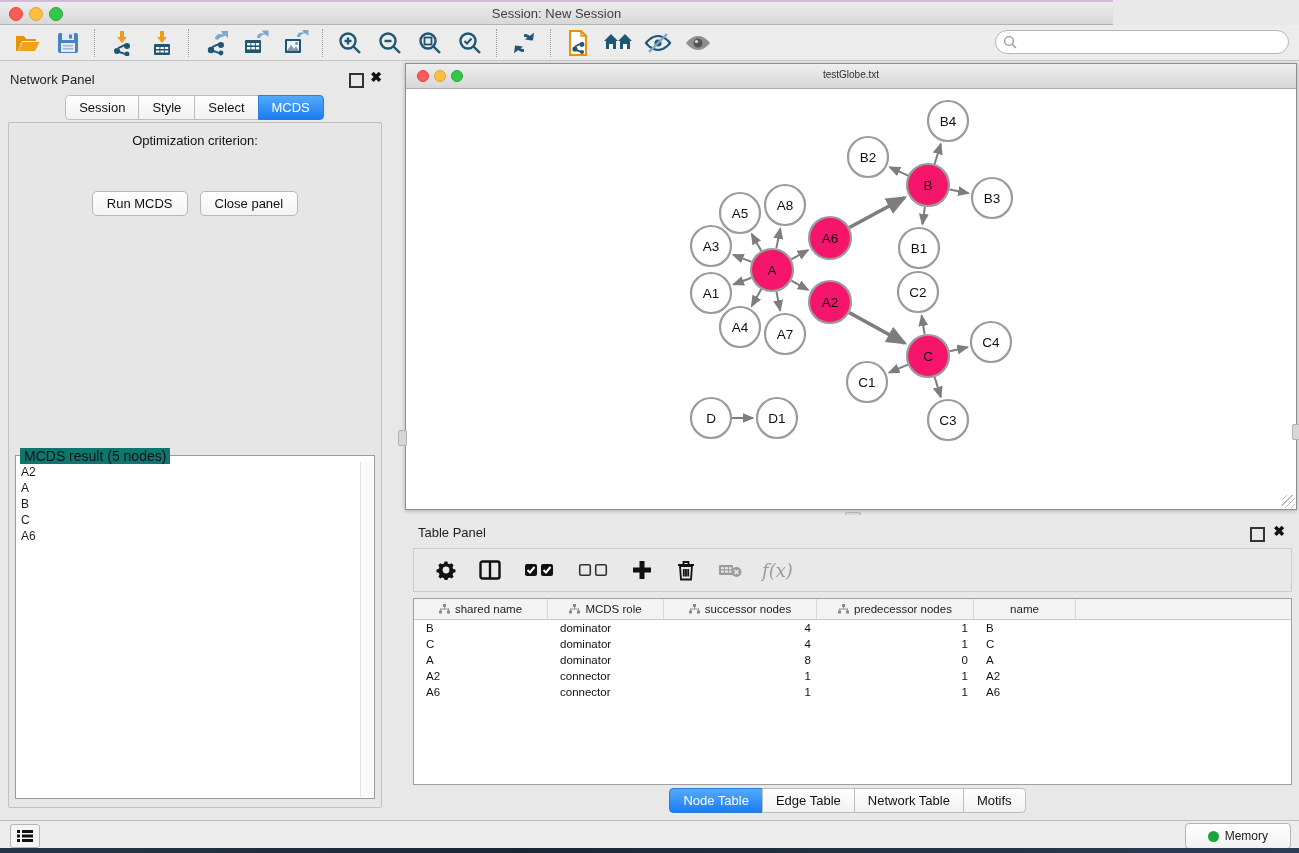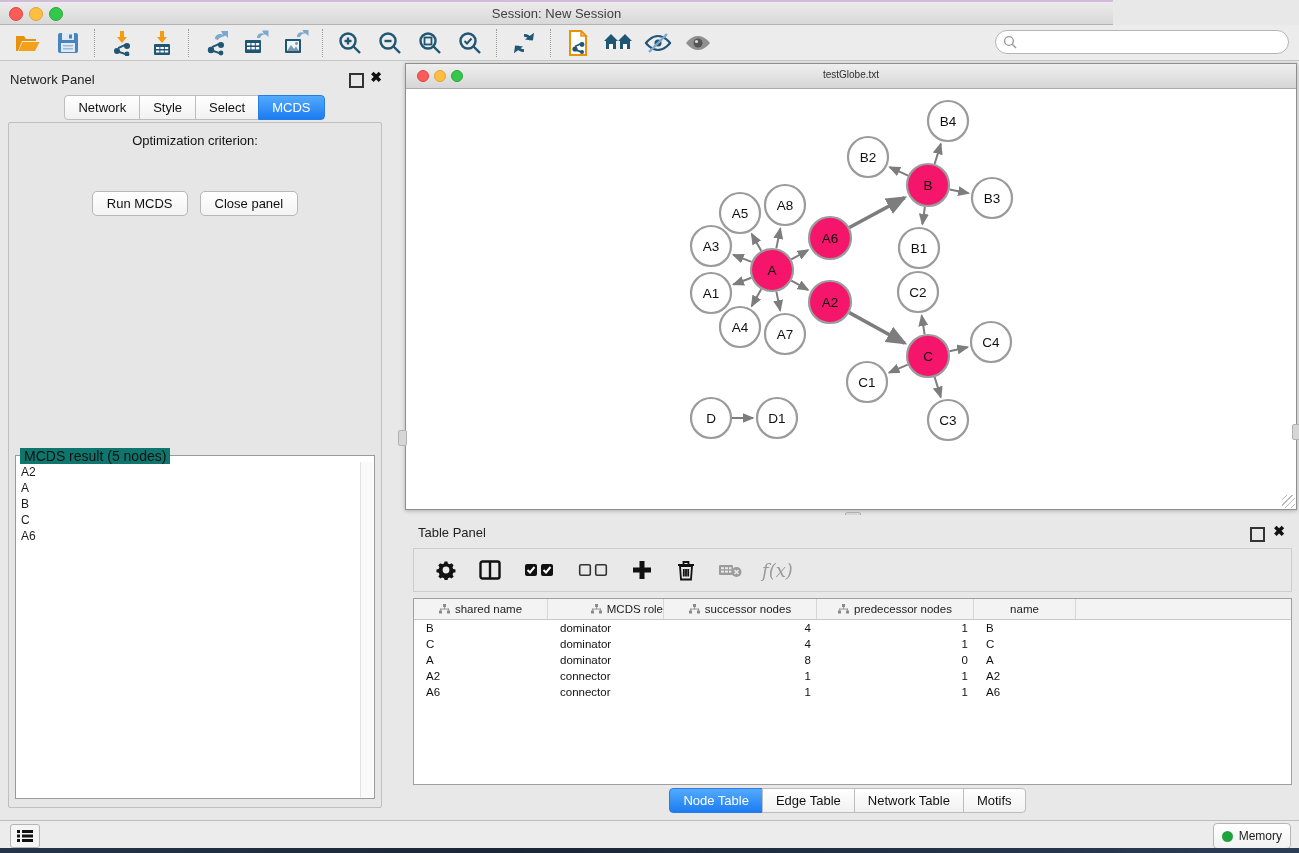"Network" div.tab { text: Network -> Session }
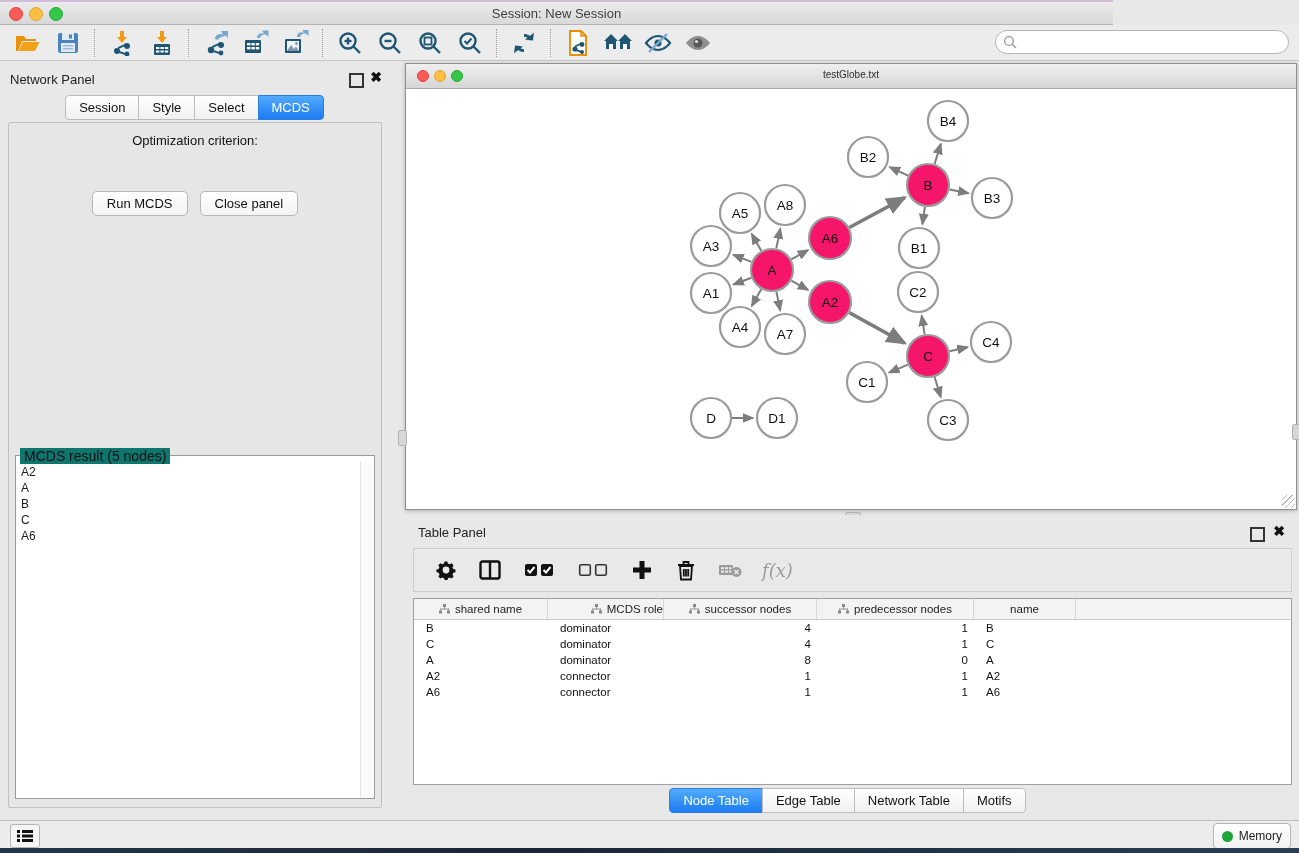"MCDS role" div.th { justify-content: flex-end -> none }
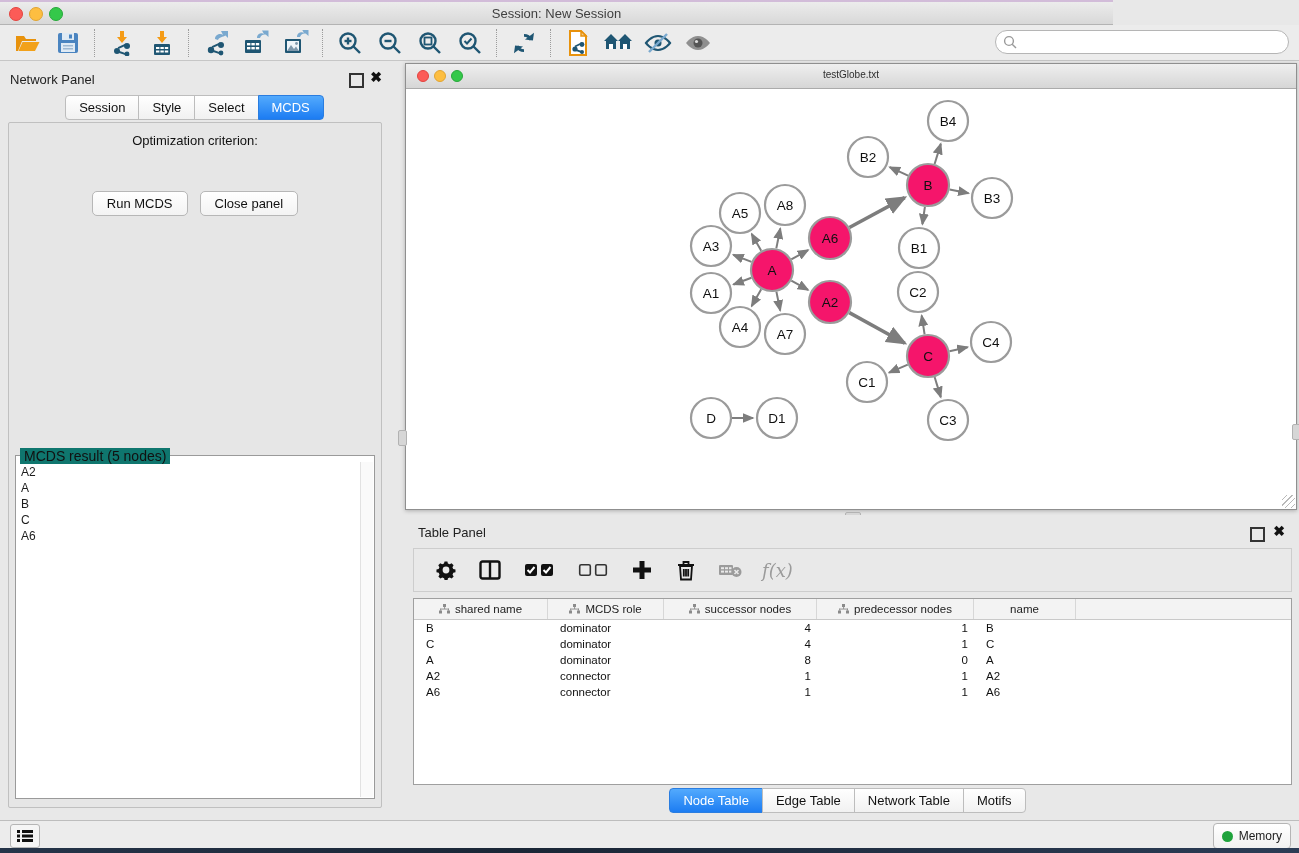"Memory" .sb-mem { padding: 0 8px -> 0 22px }
